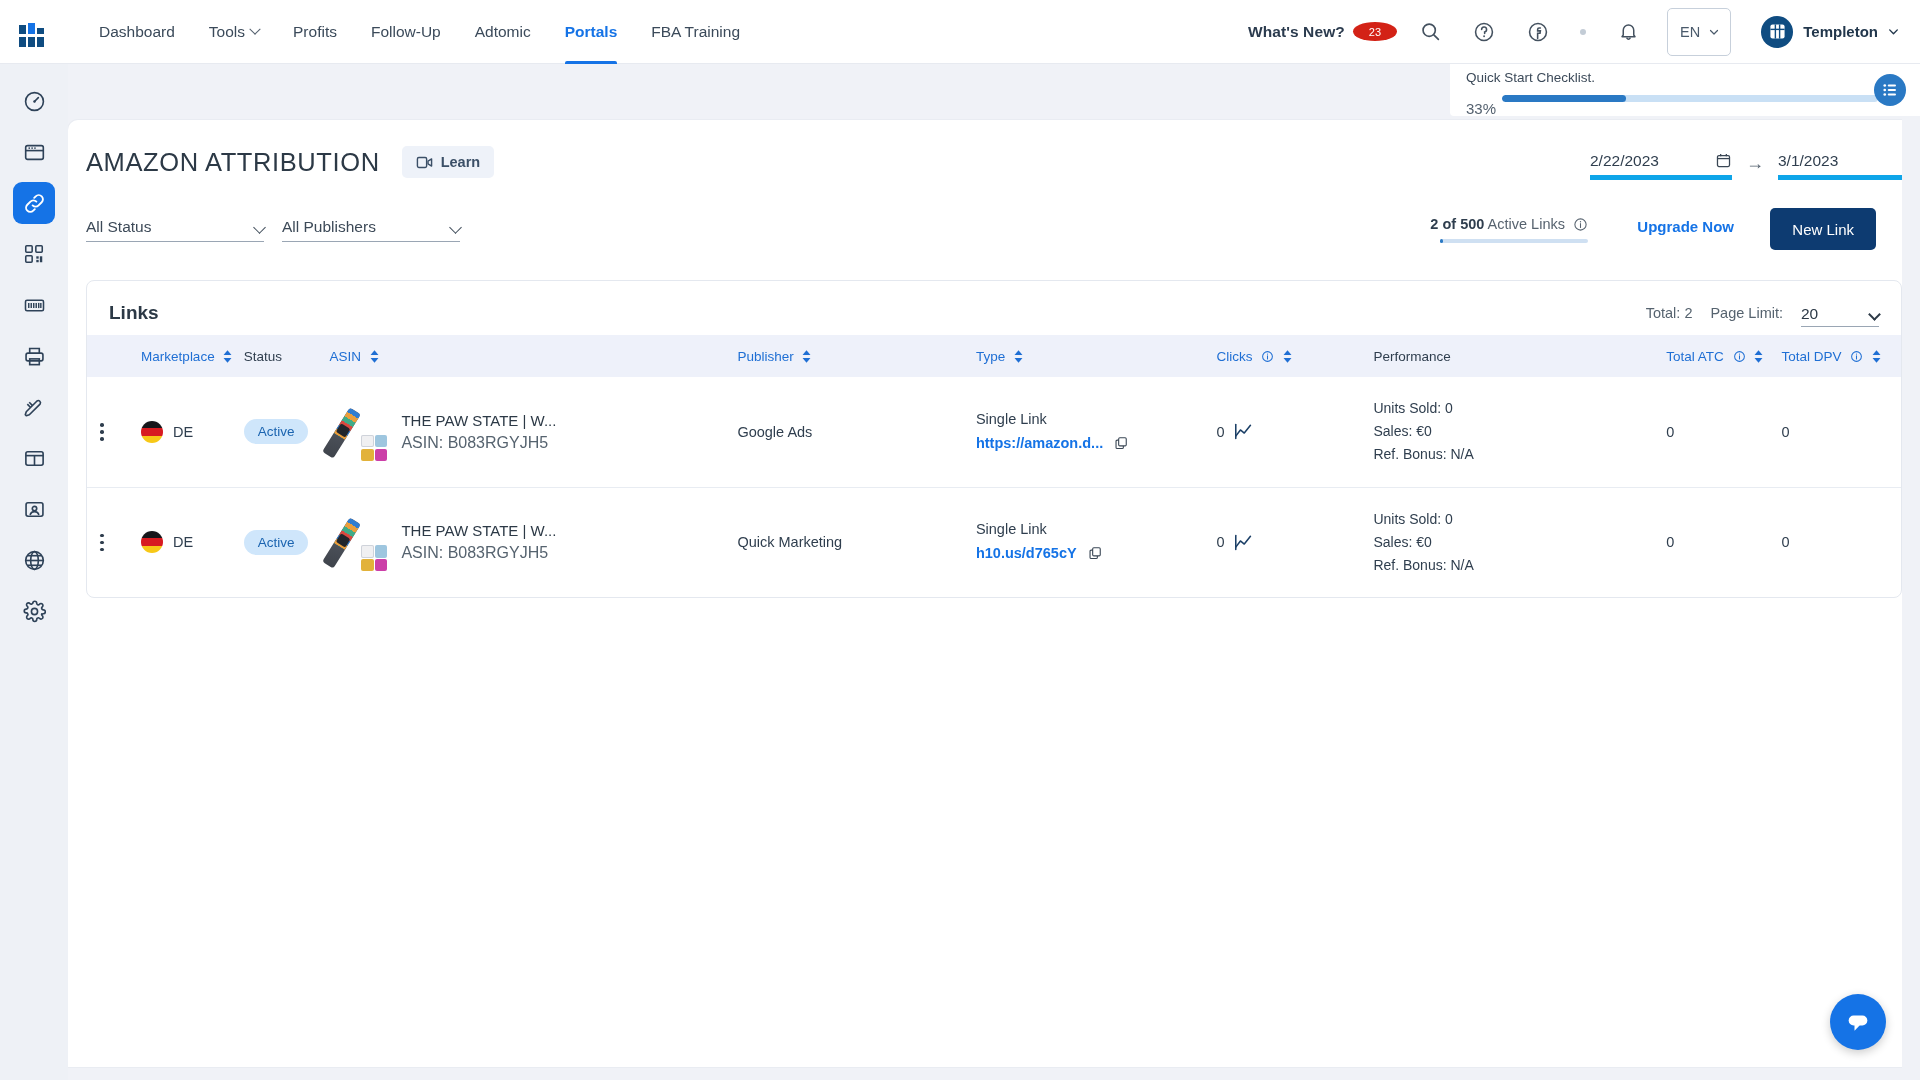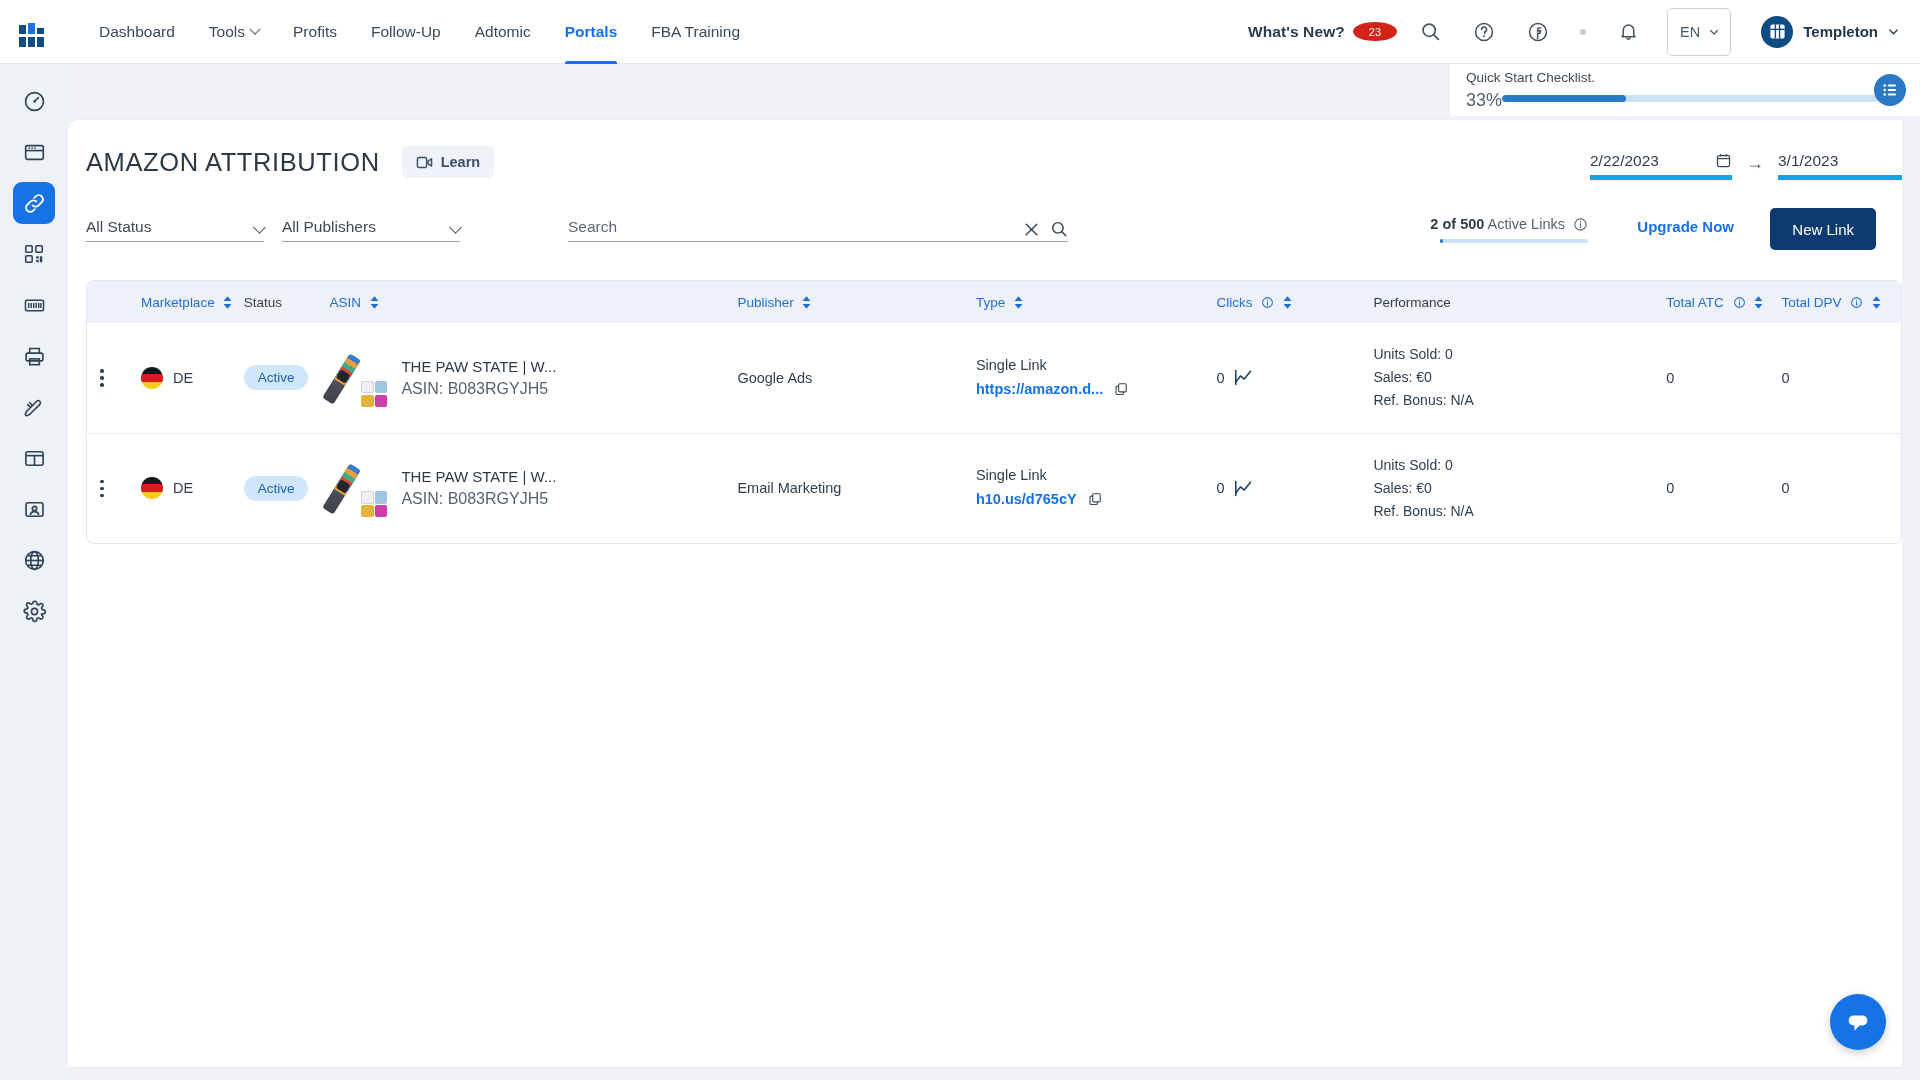"33%" .qs-pct { font-size: 18px -> 15px; top: 26px -> 36px }
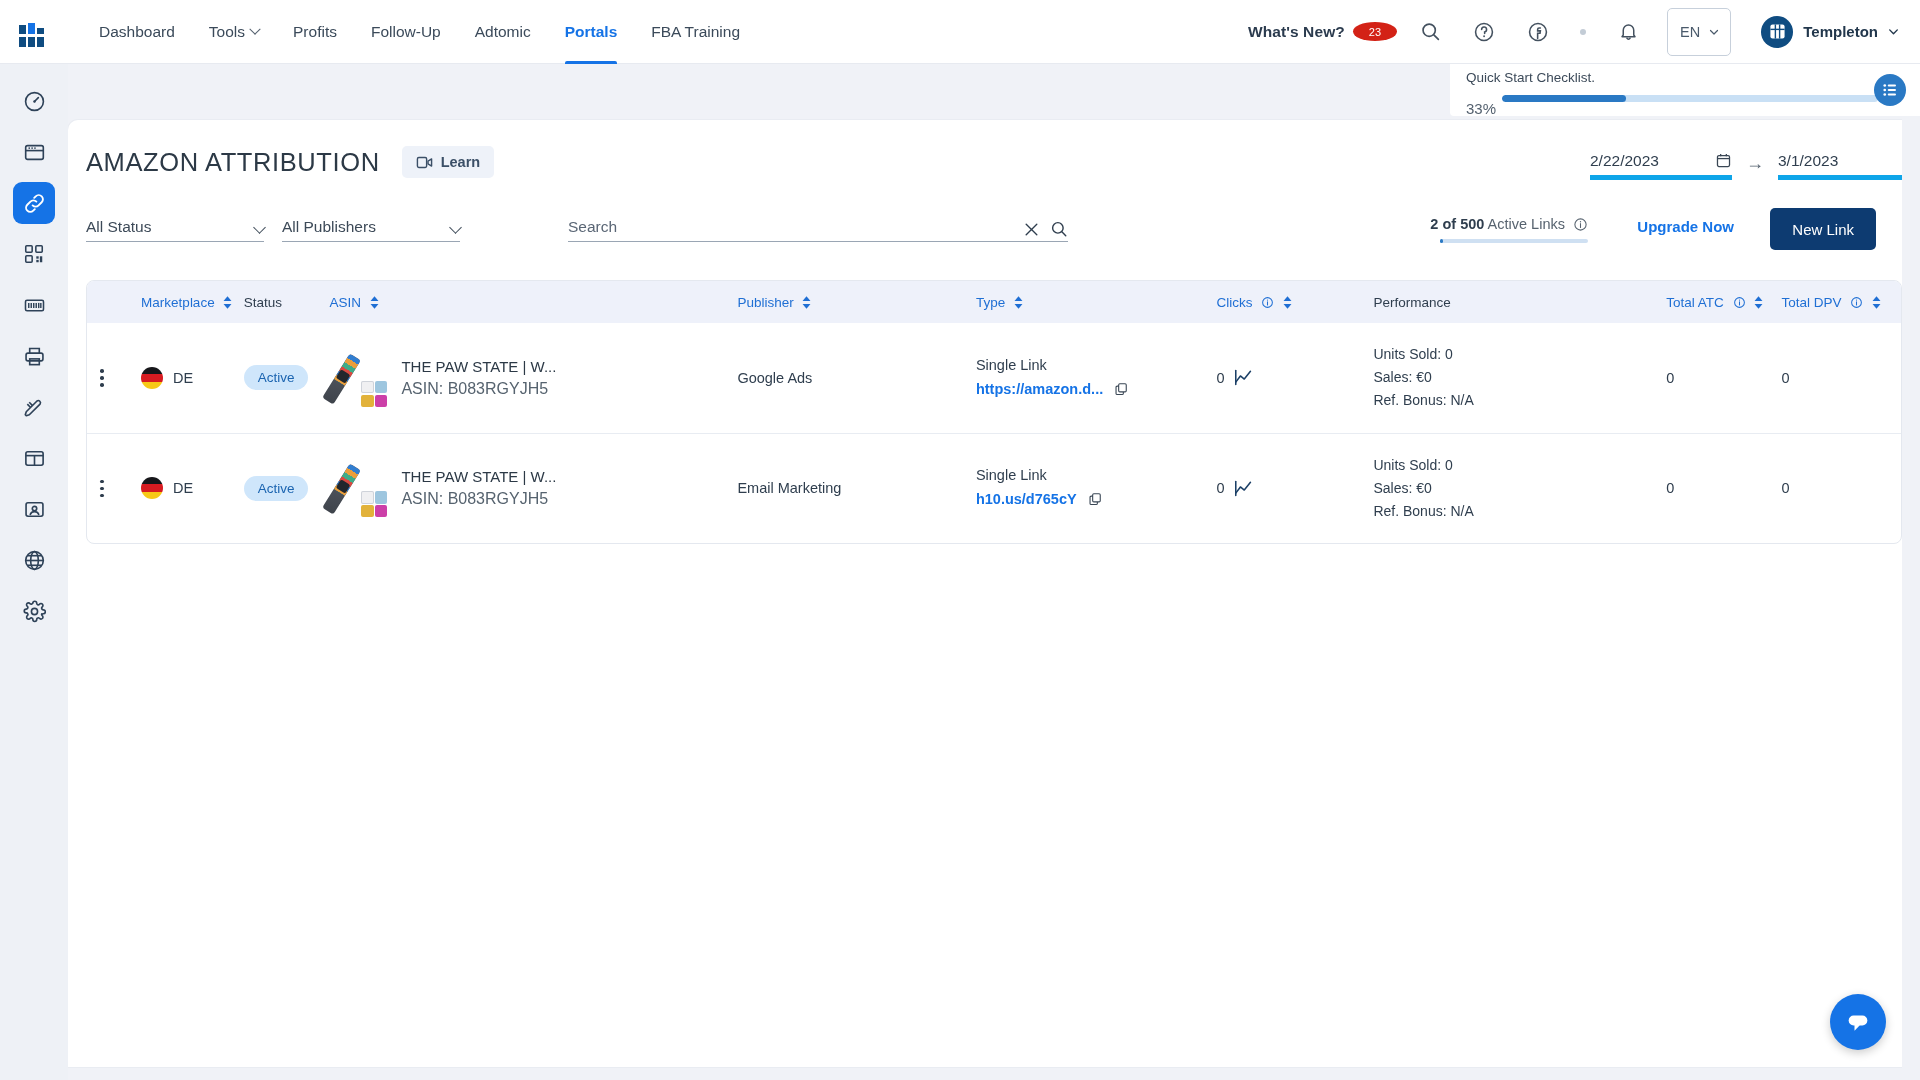"Search" div.search-wrap { html: <div> <input> <div> <svg> <line></line> <line></line> </svg> <svg> <circle></circle> <line></line> </svg> </div> </div> -> none }
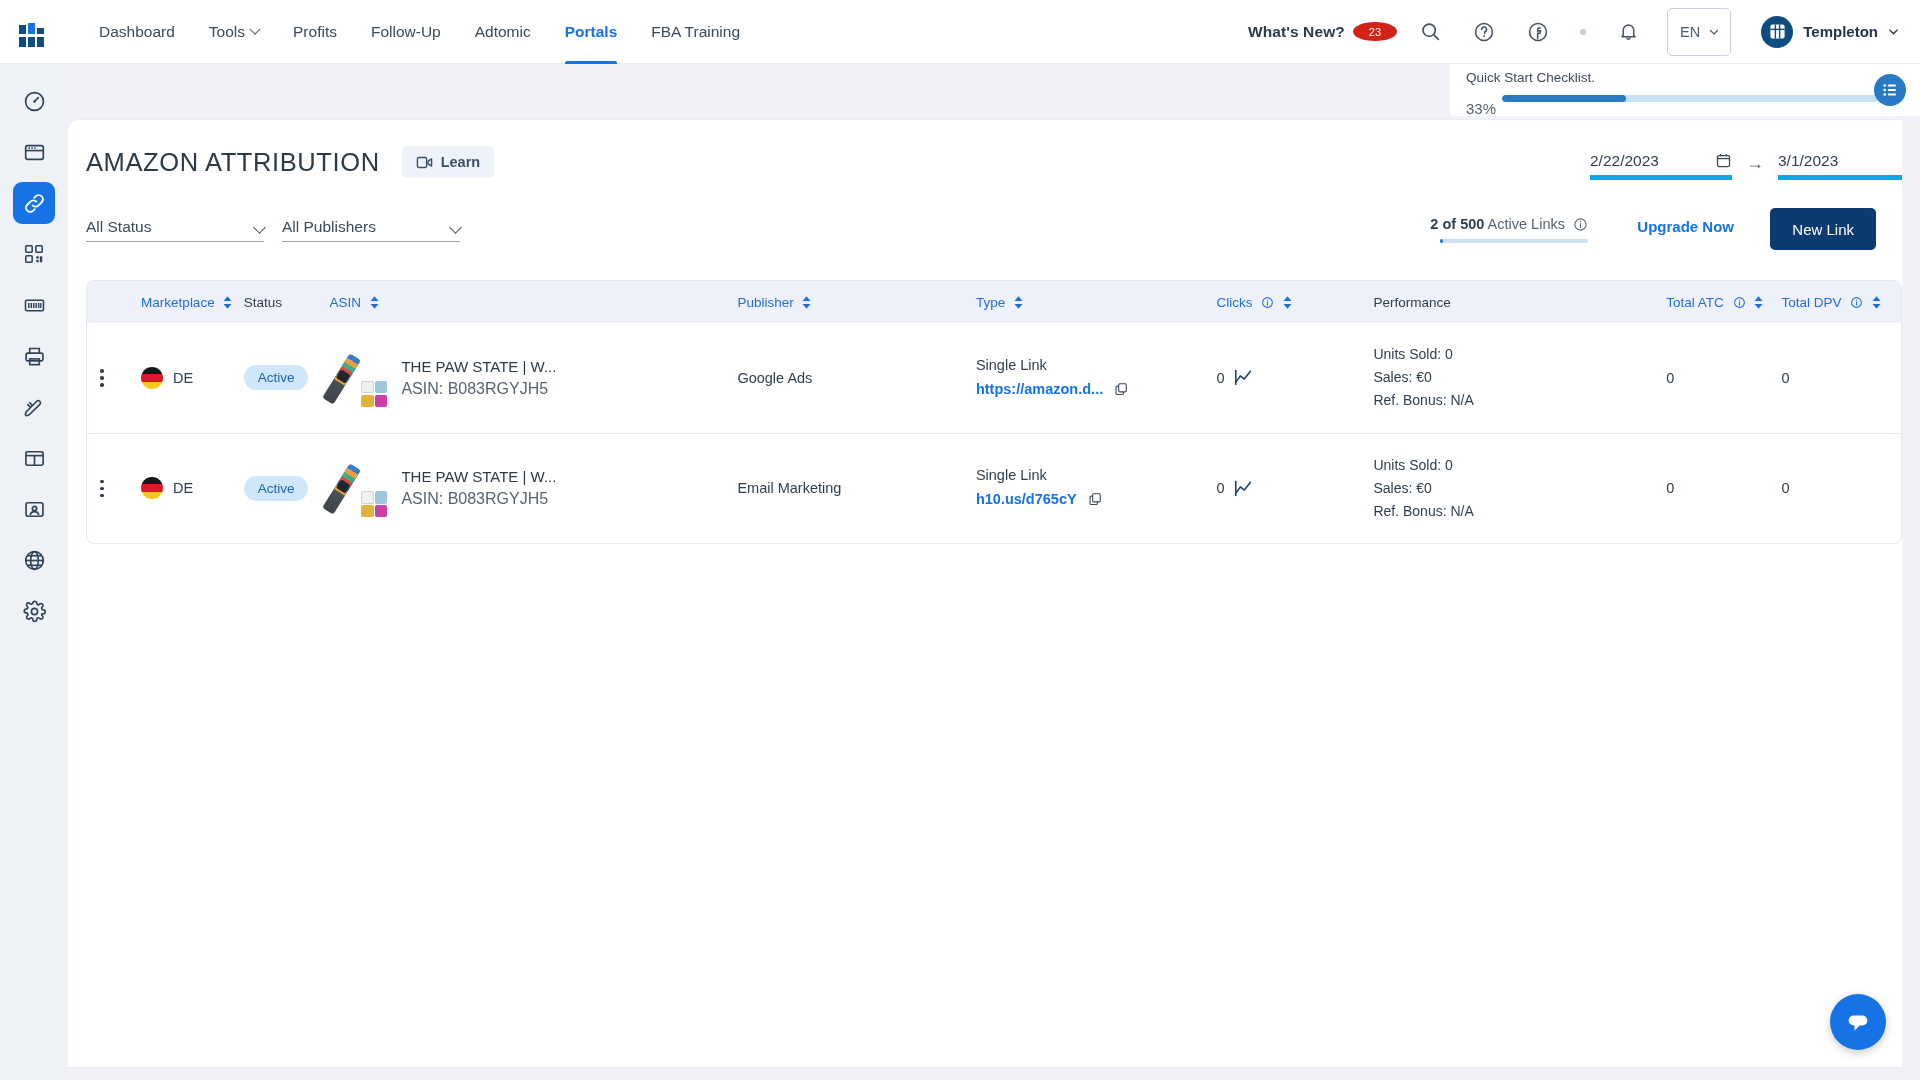"Links" div.links-head { html: none -> <div> <div>Links</div> <div> <span>Total: 2</span> <span>Page Limit:</span> <div> <span>20</span> <i></i> </div> </div> </div> }
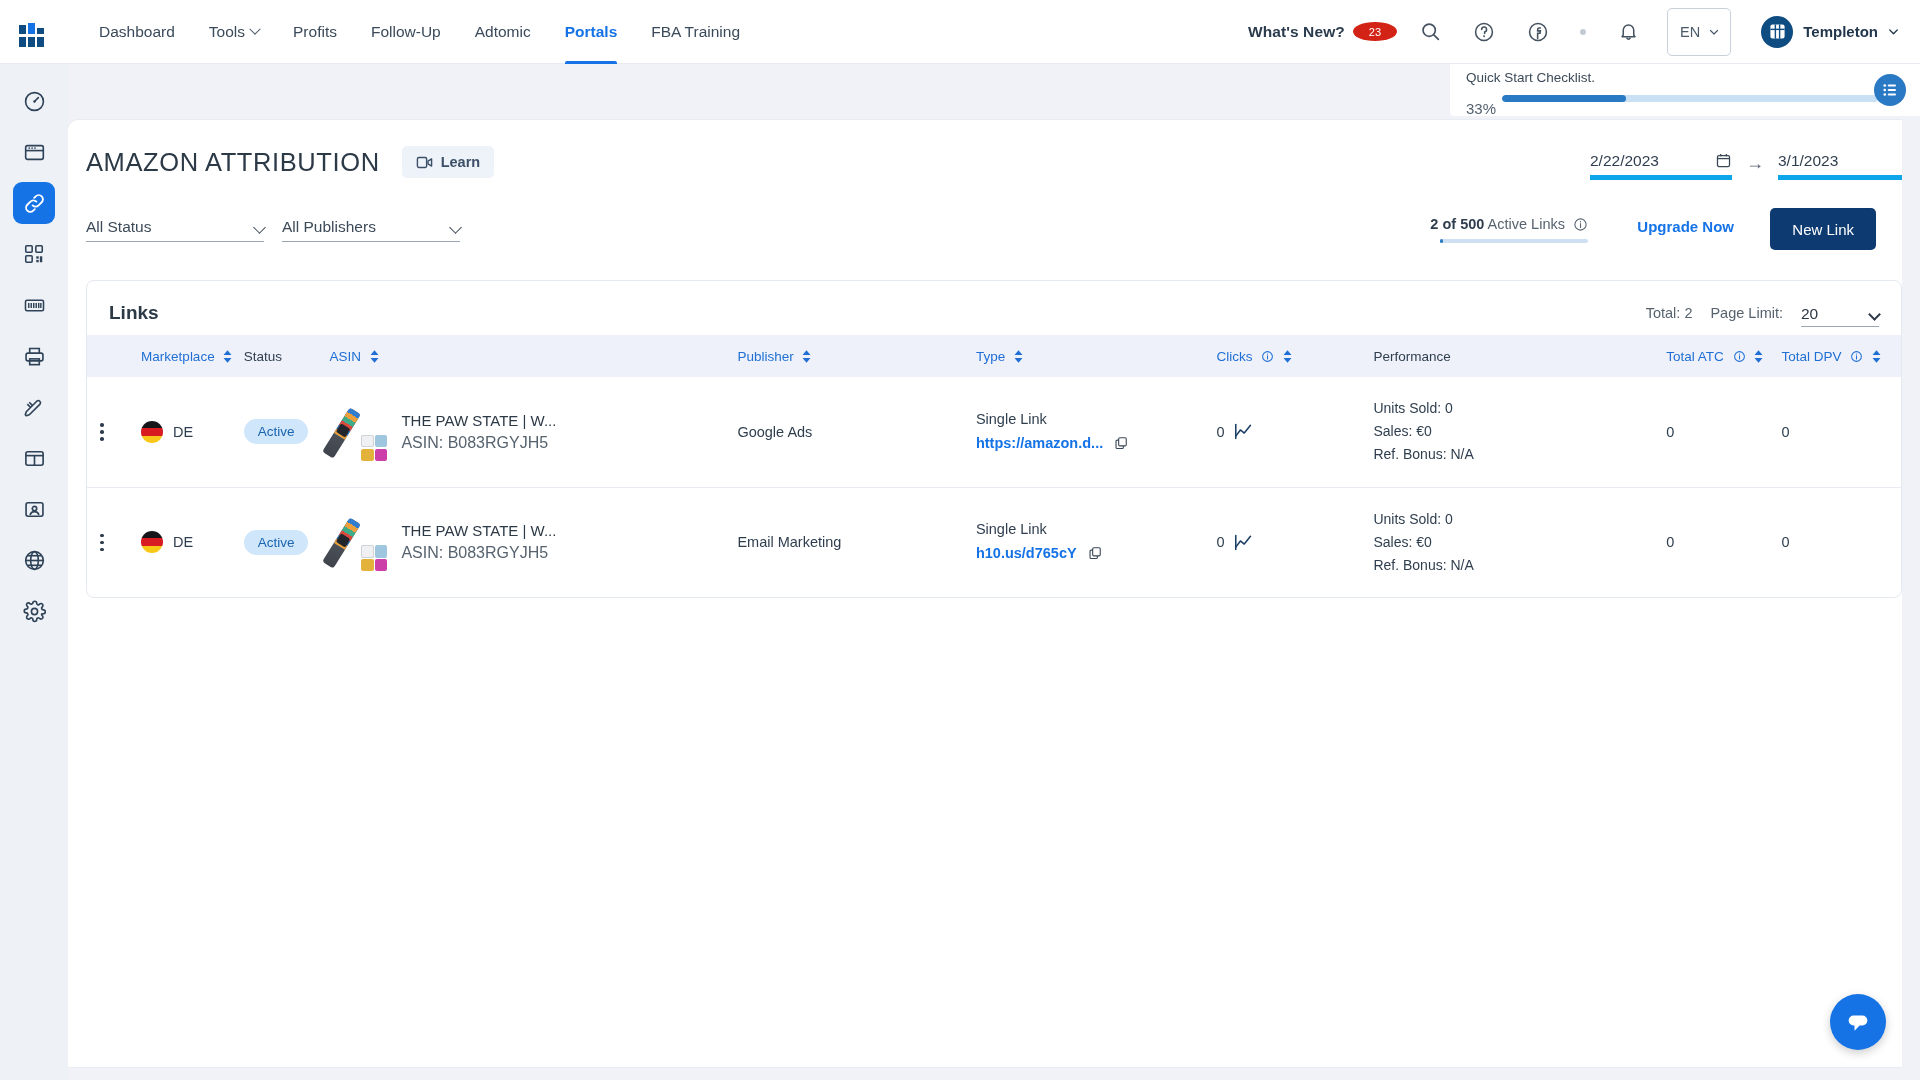"Email Marketing" td { text: Email -> Quick }
